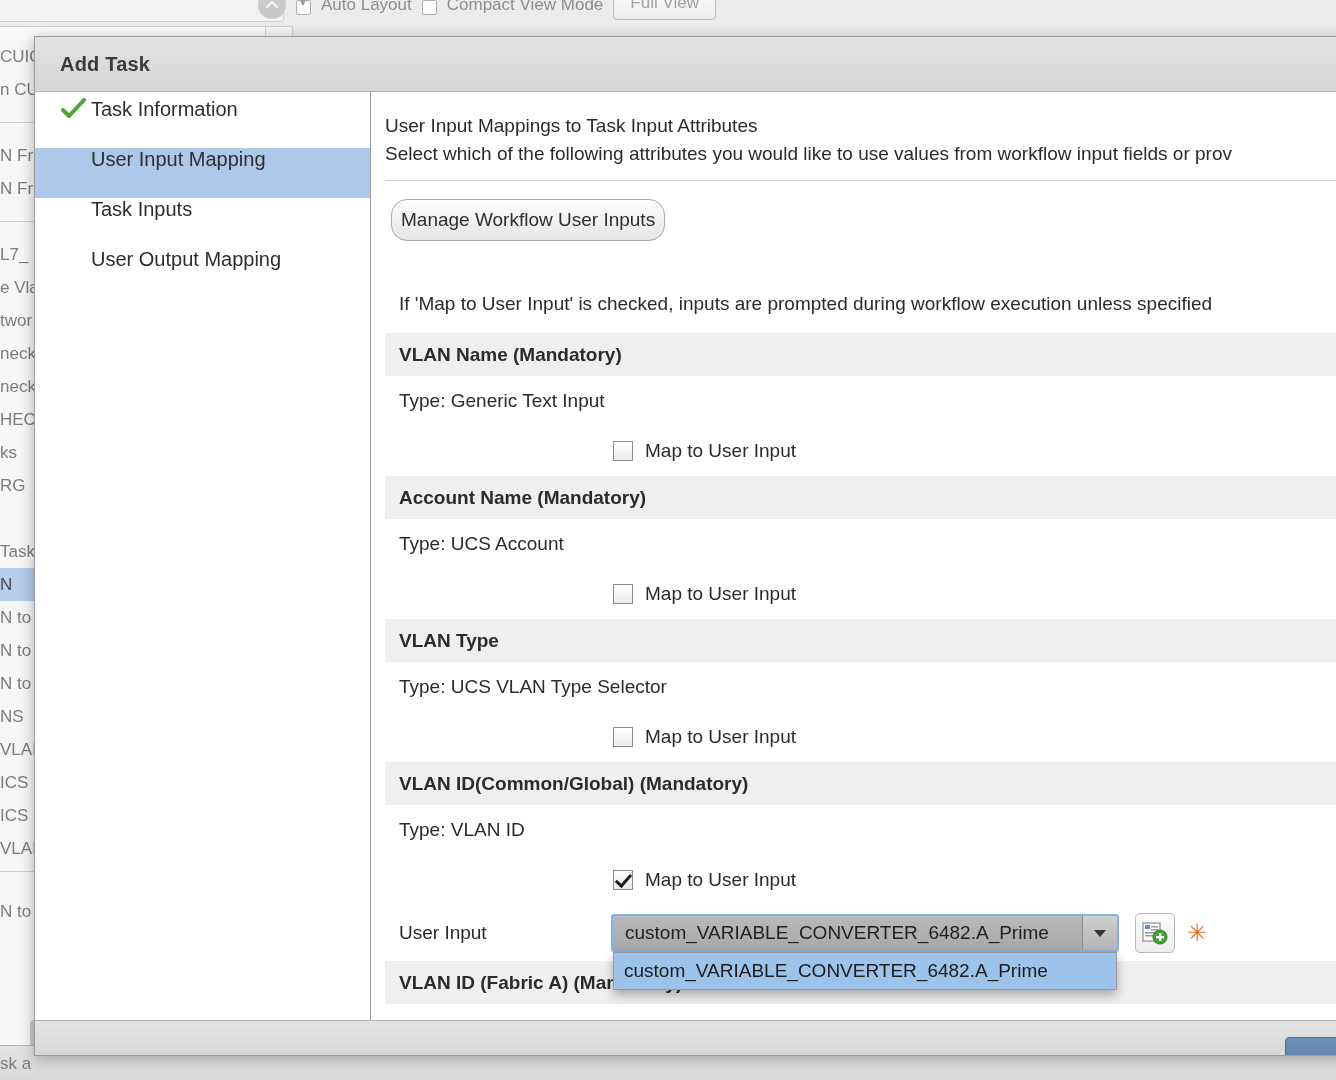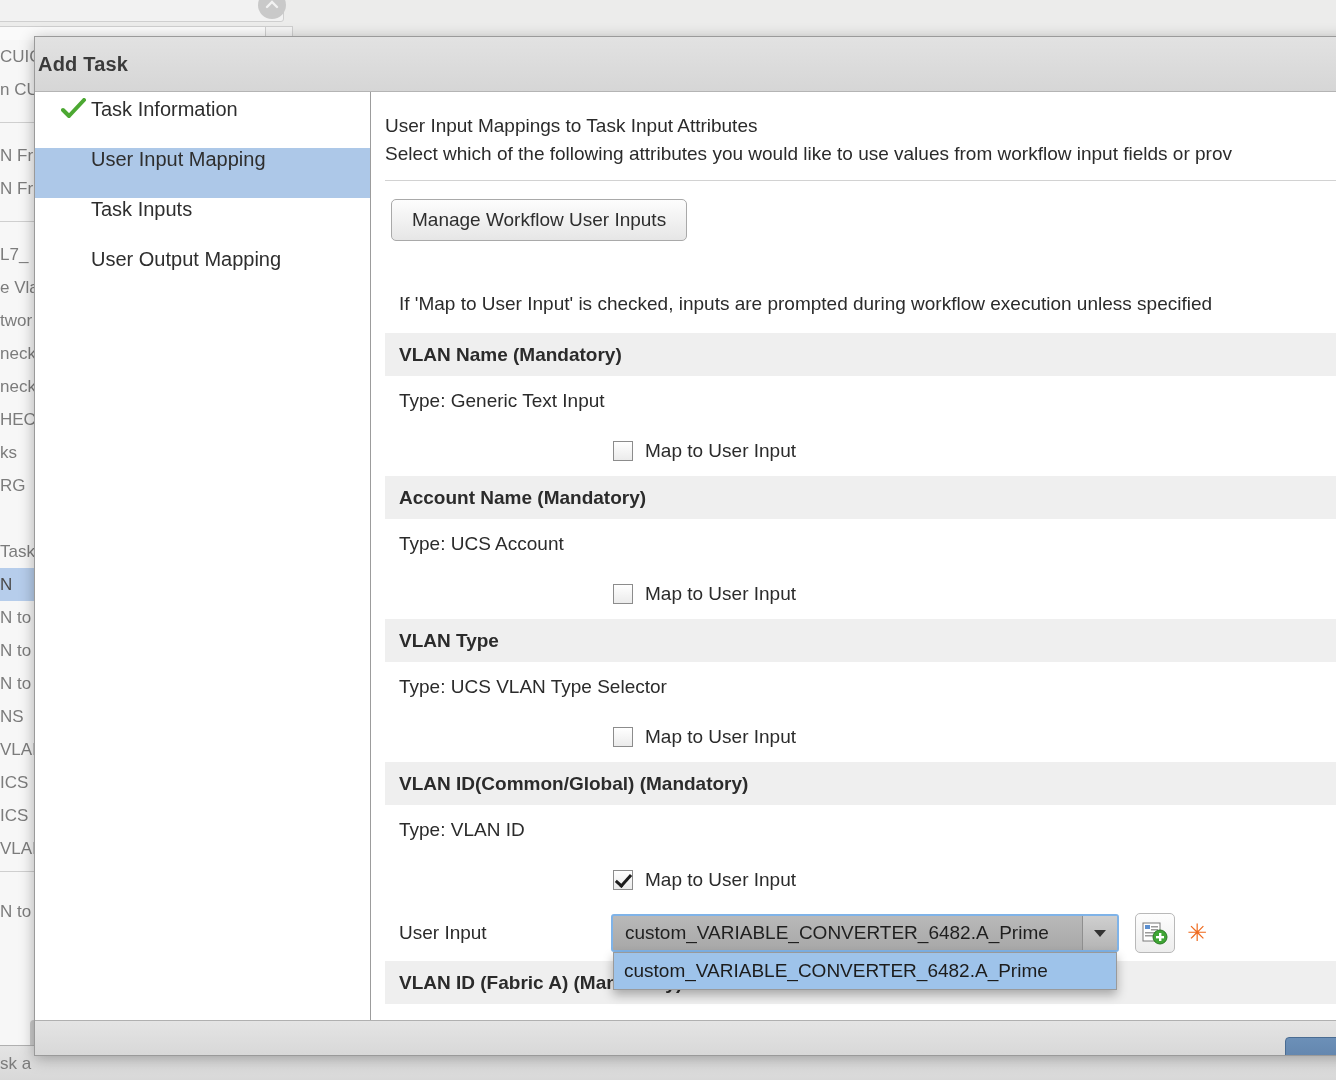"Auto Layout" div.bg-toolbar { html: none -> <div> <div> <span></span> <span>Auto Layout</span> <span></span> <span>Compact View Mode</span> <span>Full View</span> </div> </div> }
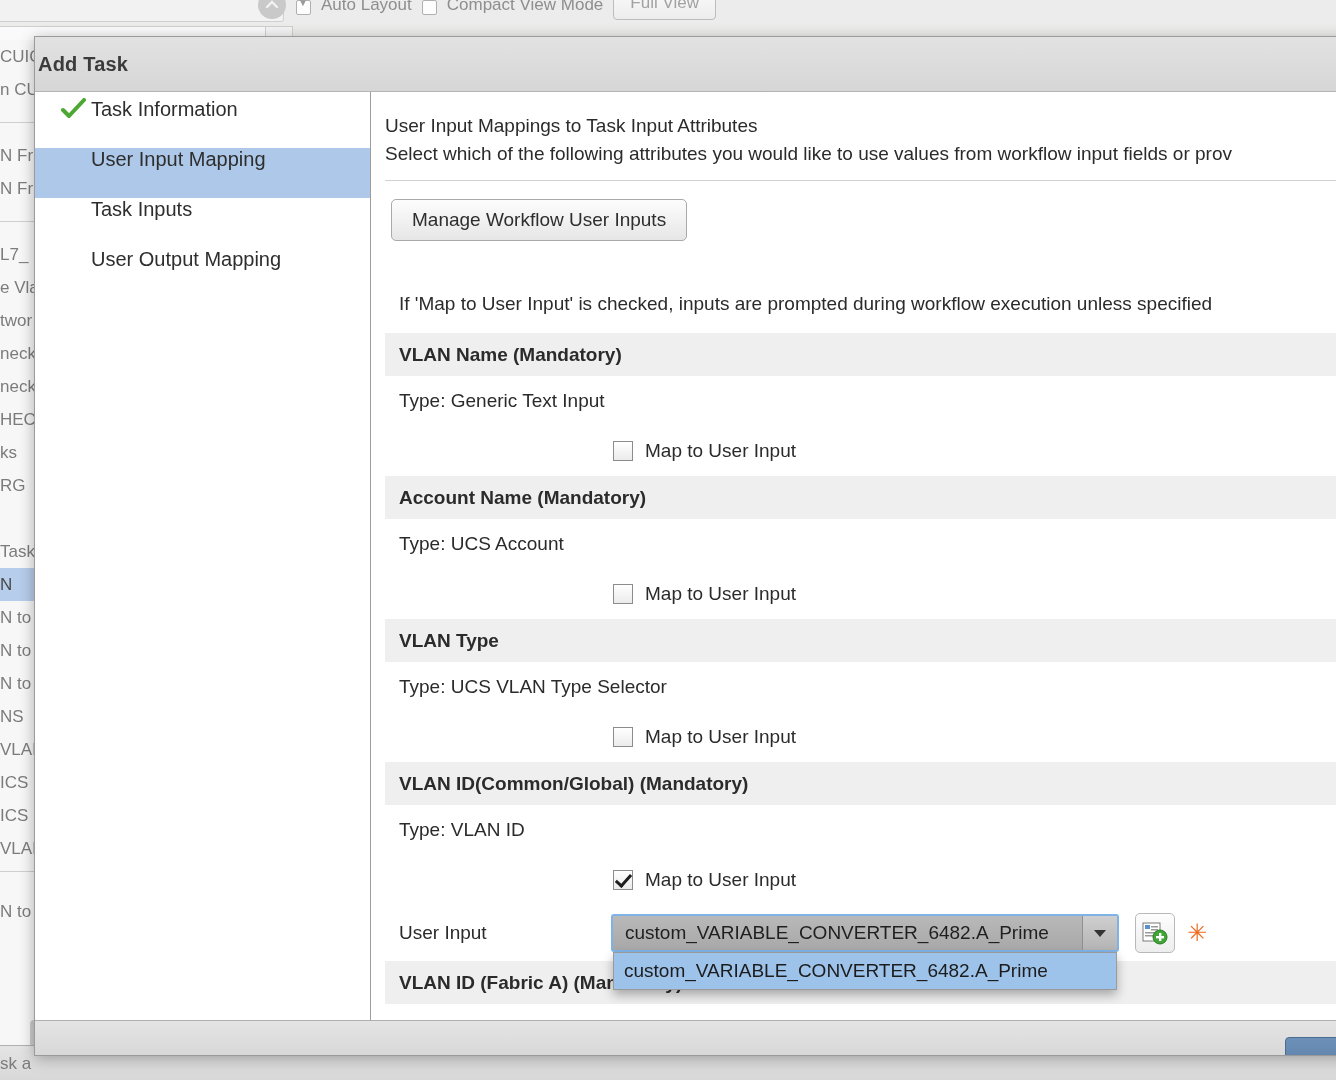"Add Task" .dialog-title-text { margin-left: 3px -> 25px }
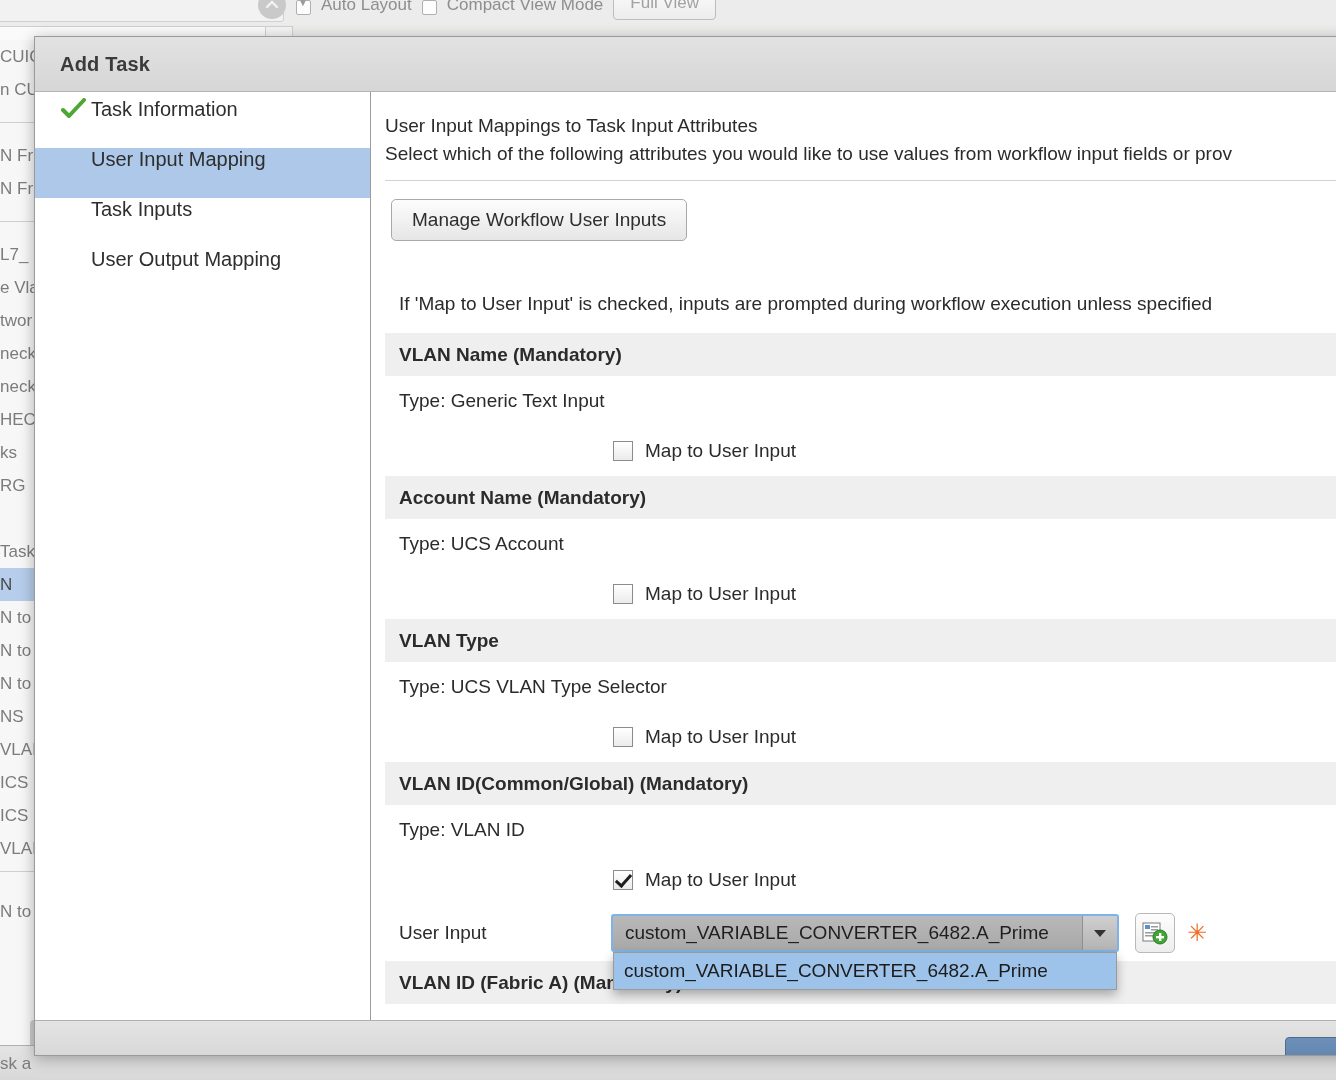"Manage Workflow User Inputs" .btn-primary-gray { border-radius: 5px -> 16px; padding: 9px 20px -> 9px 9px }
